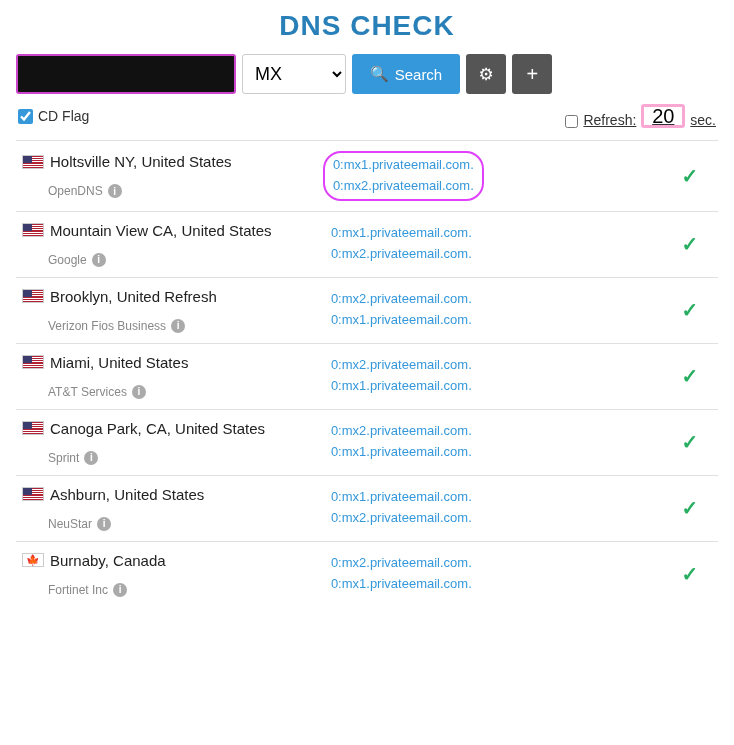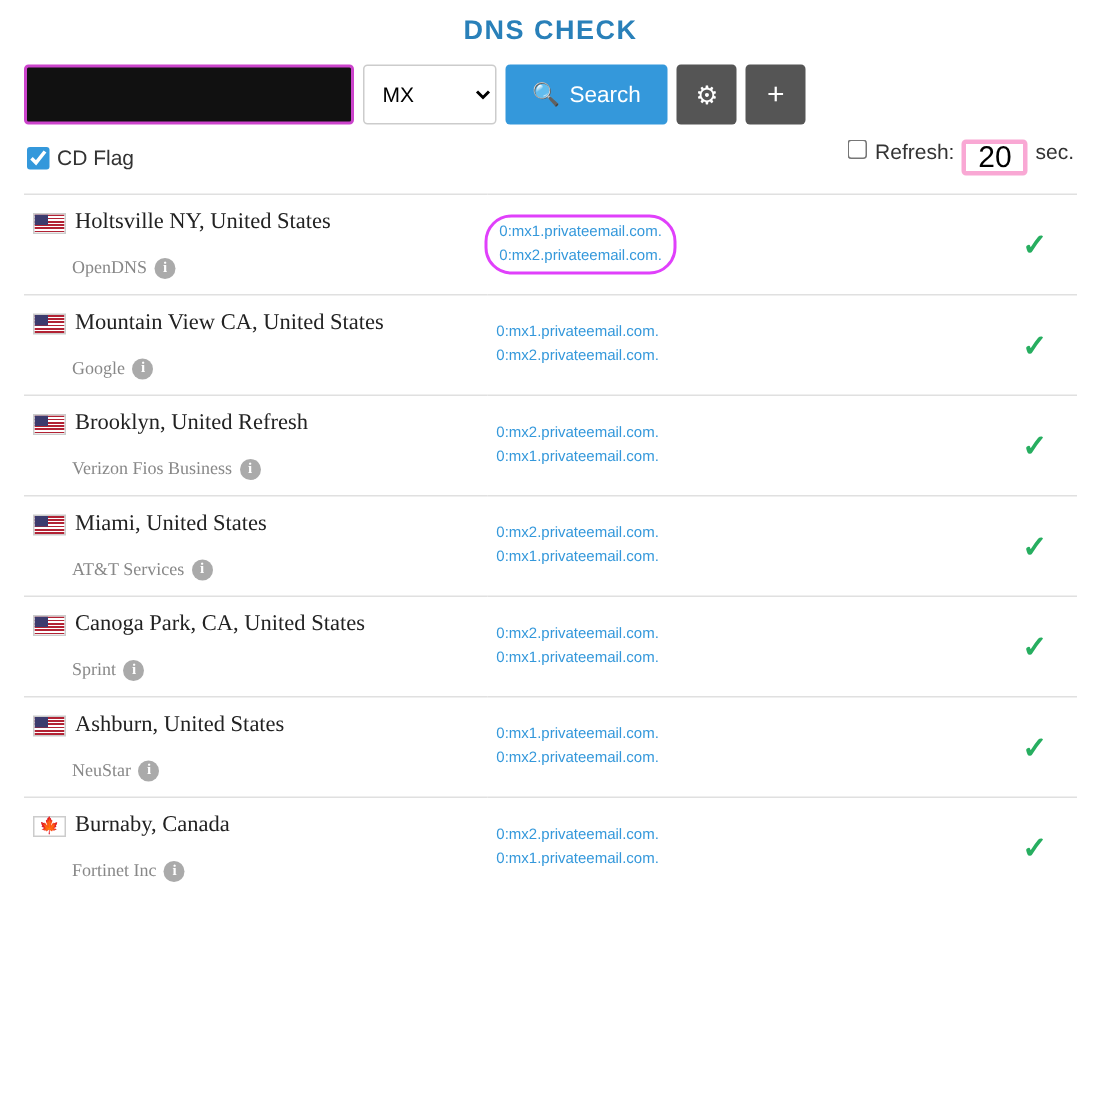"DNS CHECK" .page-title { font-size: 18px -> 28px }
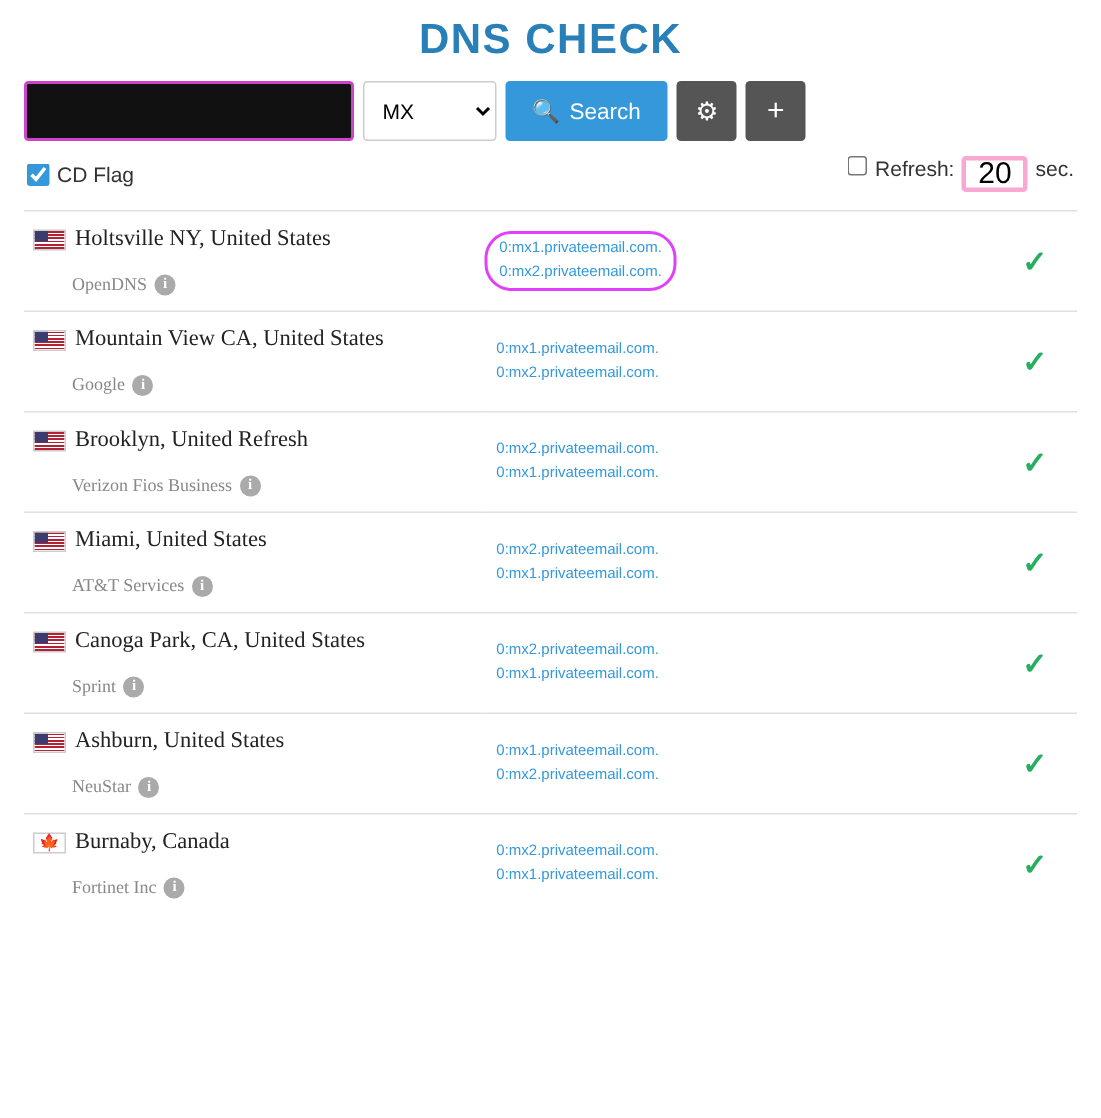"MX" .type-select { font-size: 14px -> 18px }
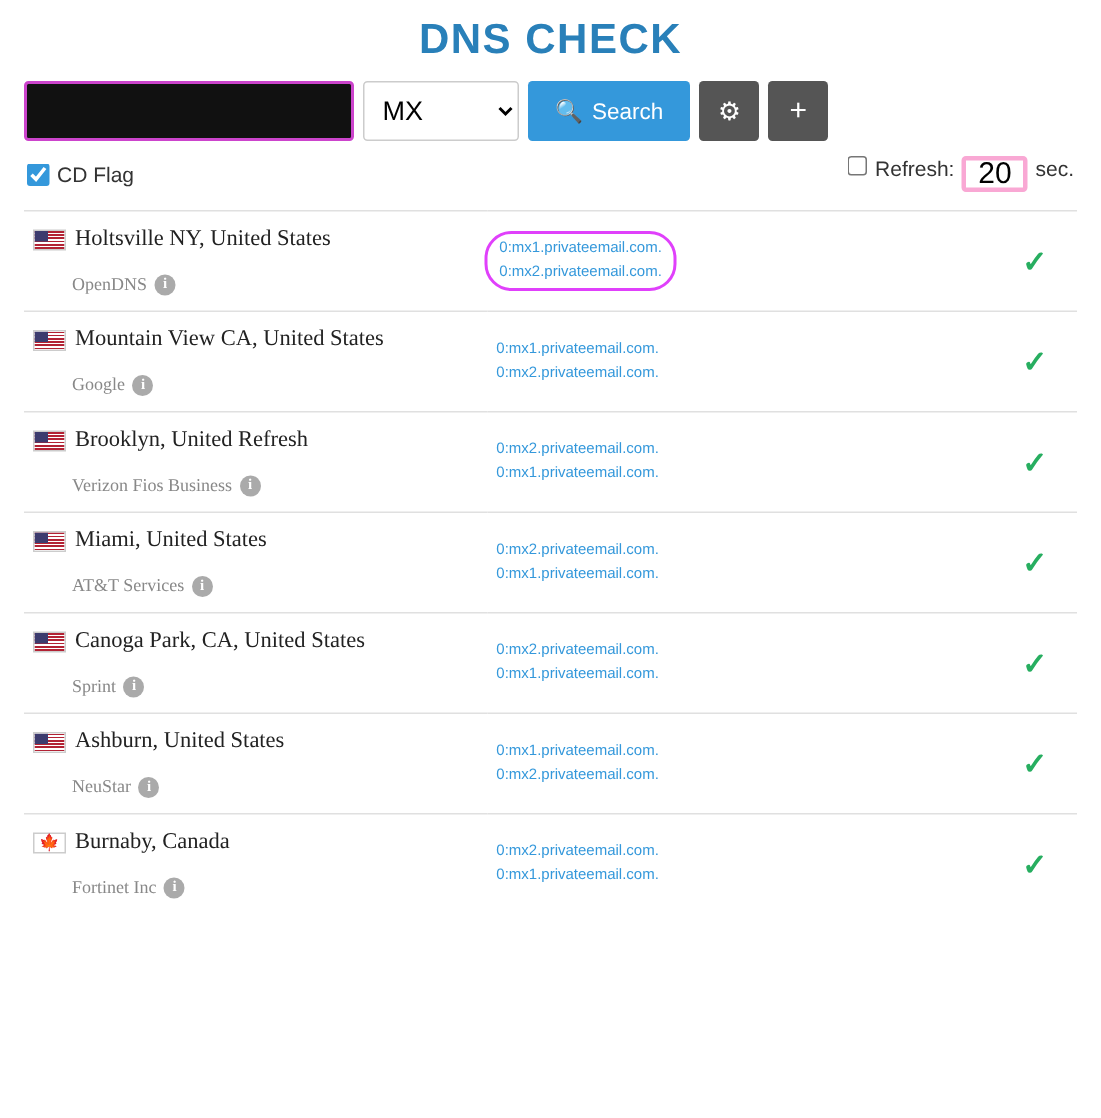"Refresh:" .refresh-label { align-items: flex-start -> flex-end; text-decoration: none -> underline }
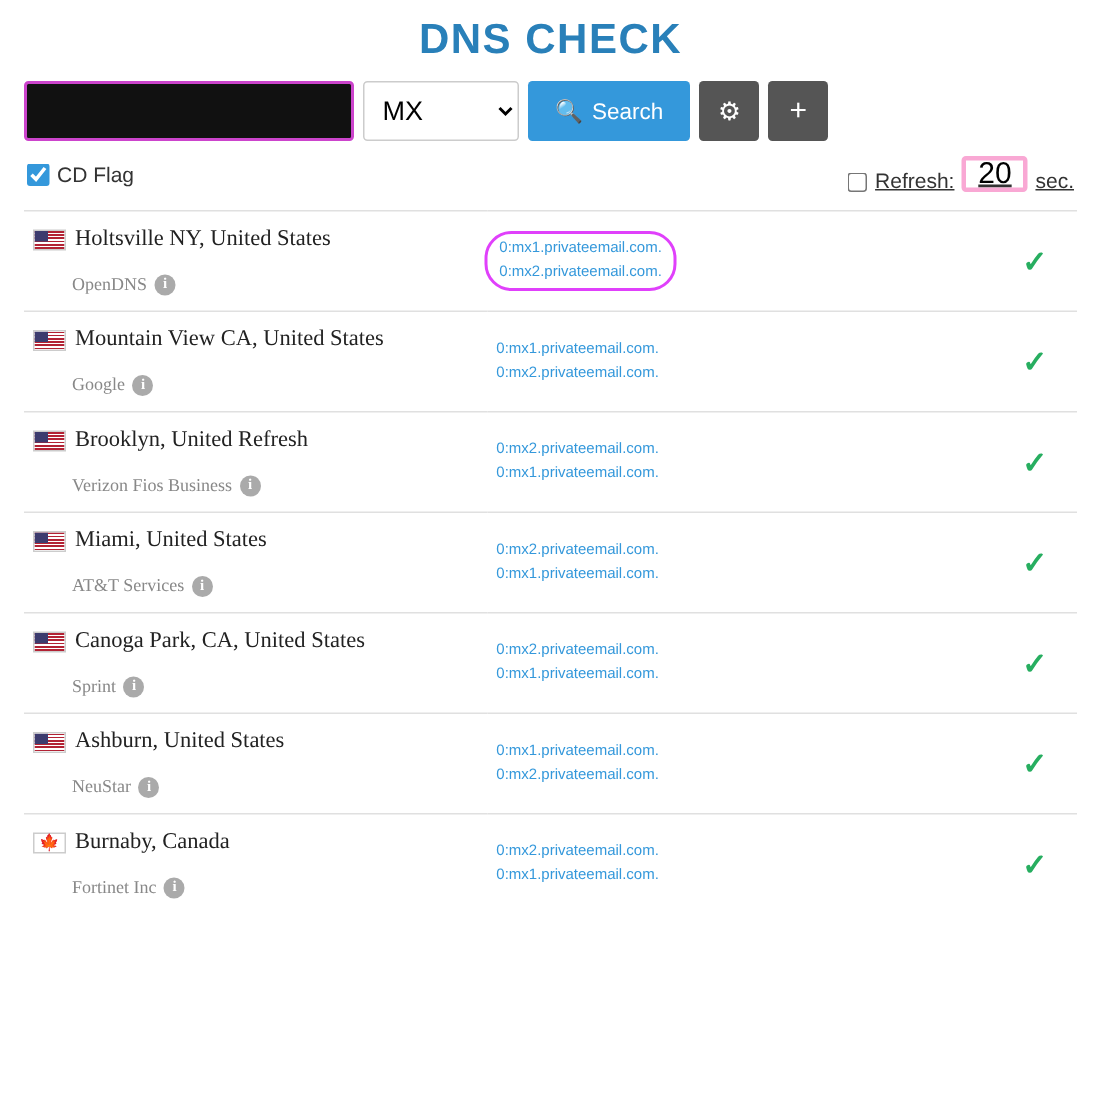"Holtsville NY, United States" .location-cell { font-family: Liberation Serif, serif -> none }
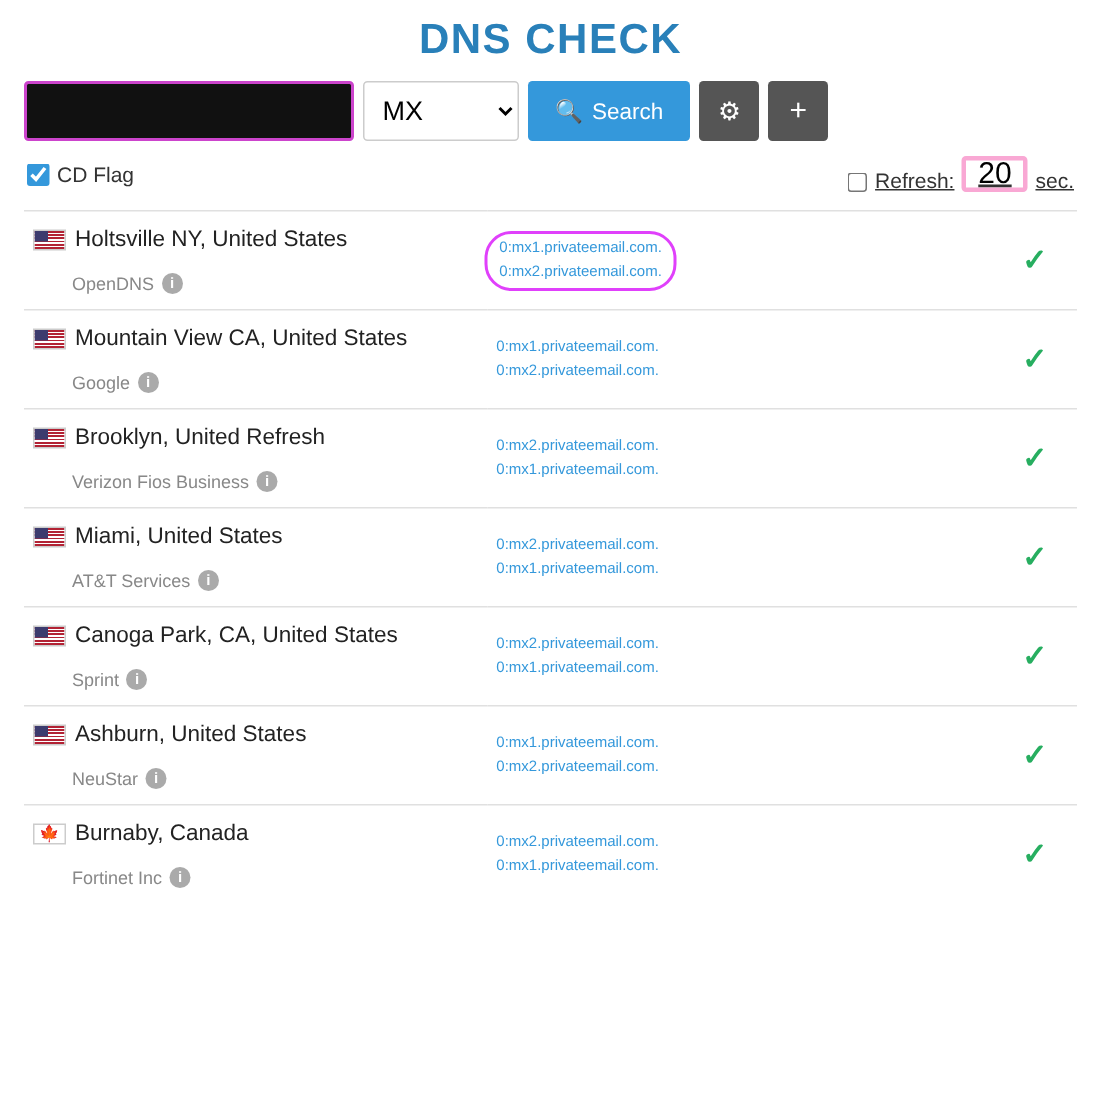"0:mx1.privateemail.com." .mx-record { font-size: 10px -> 13px }
